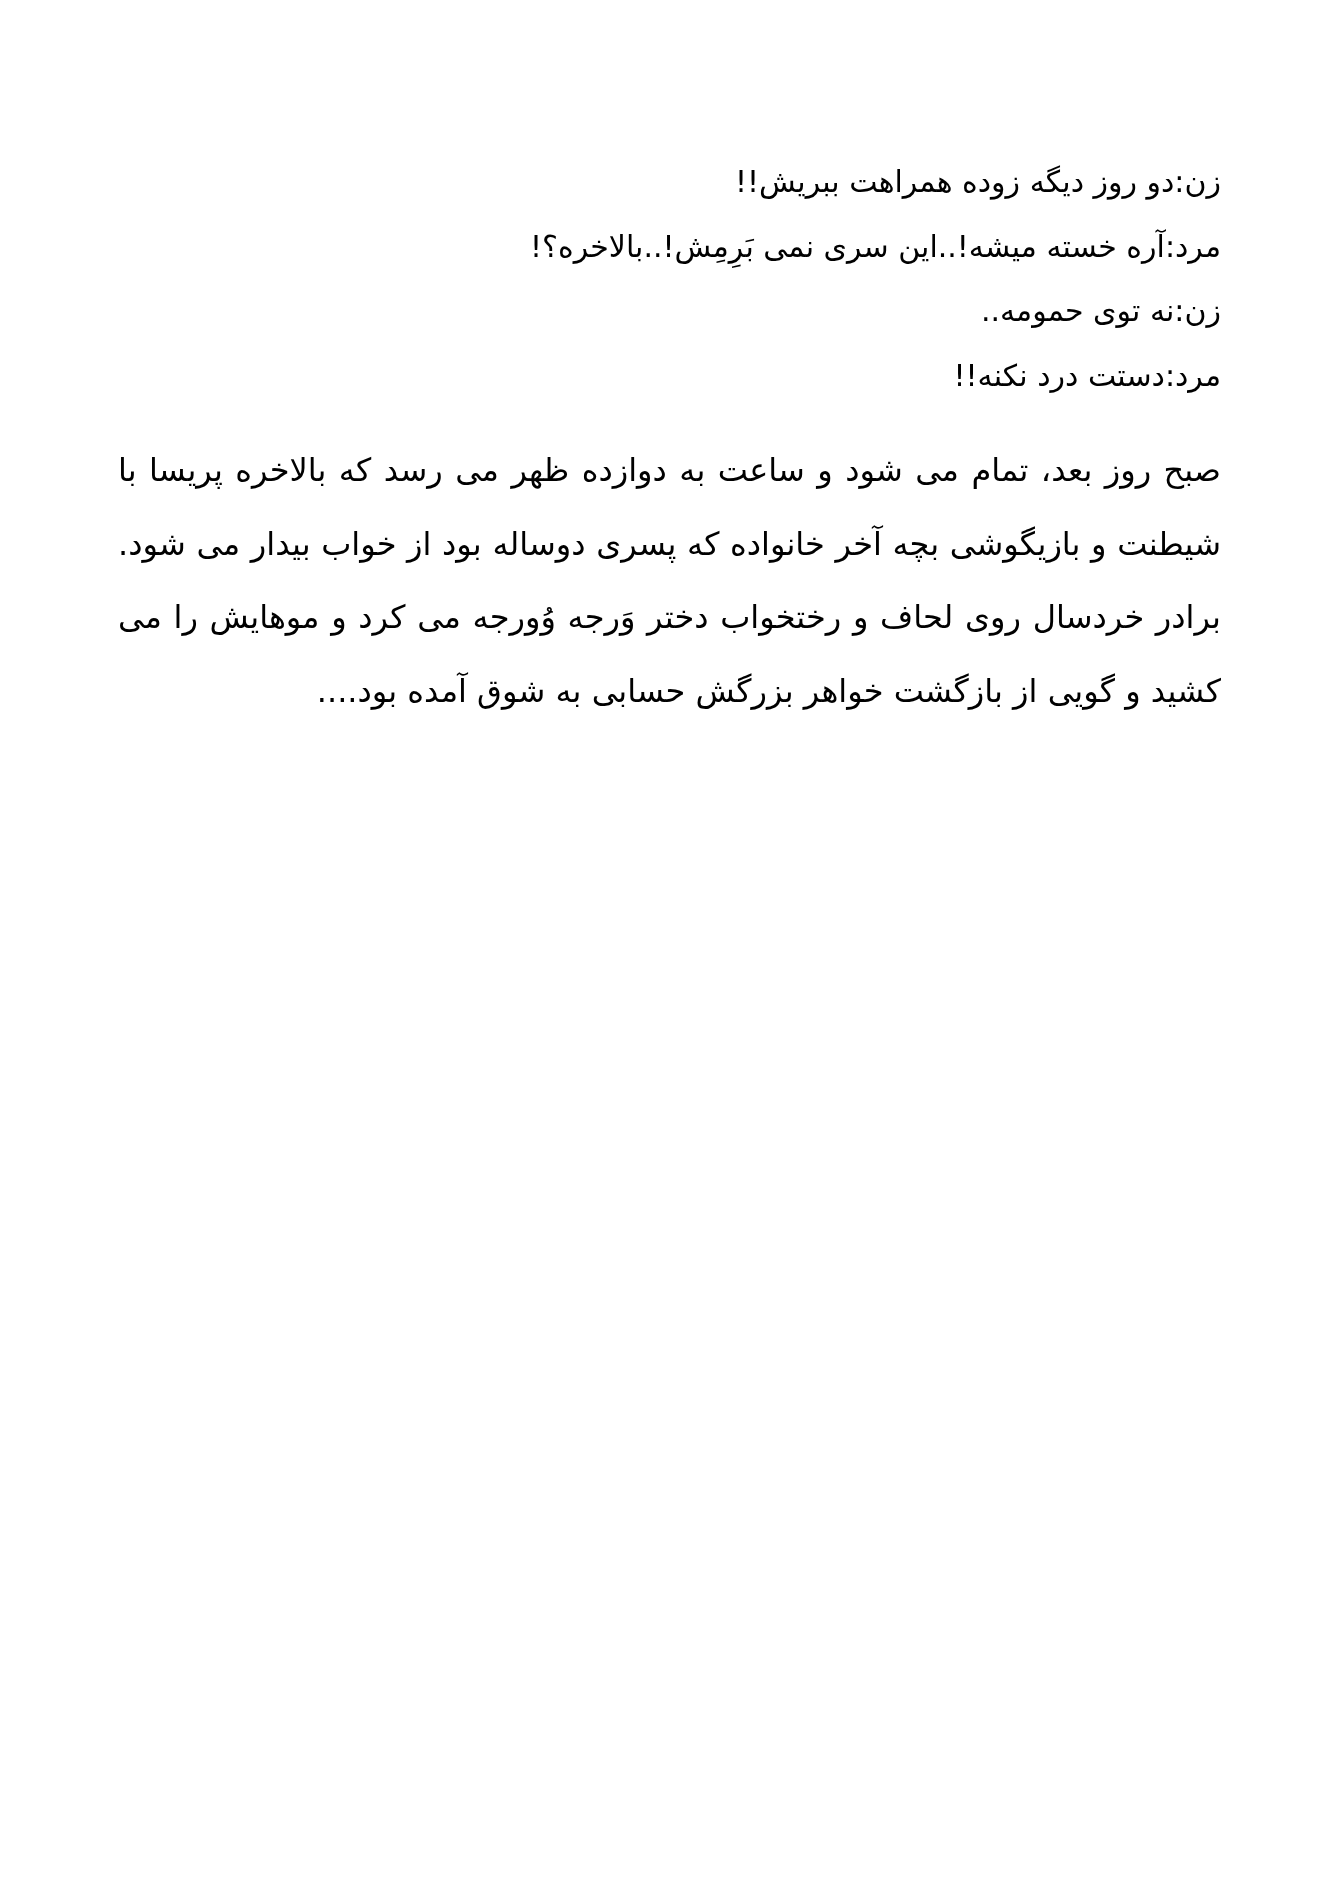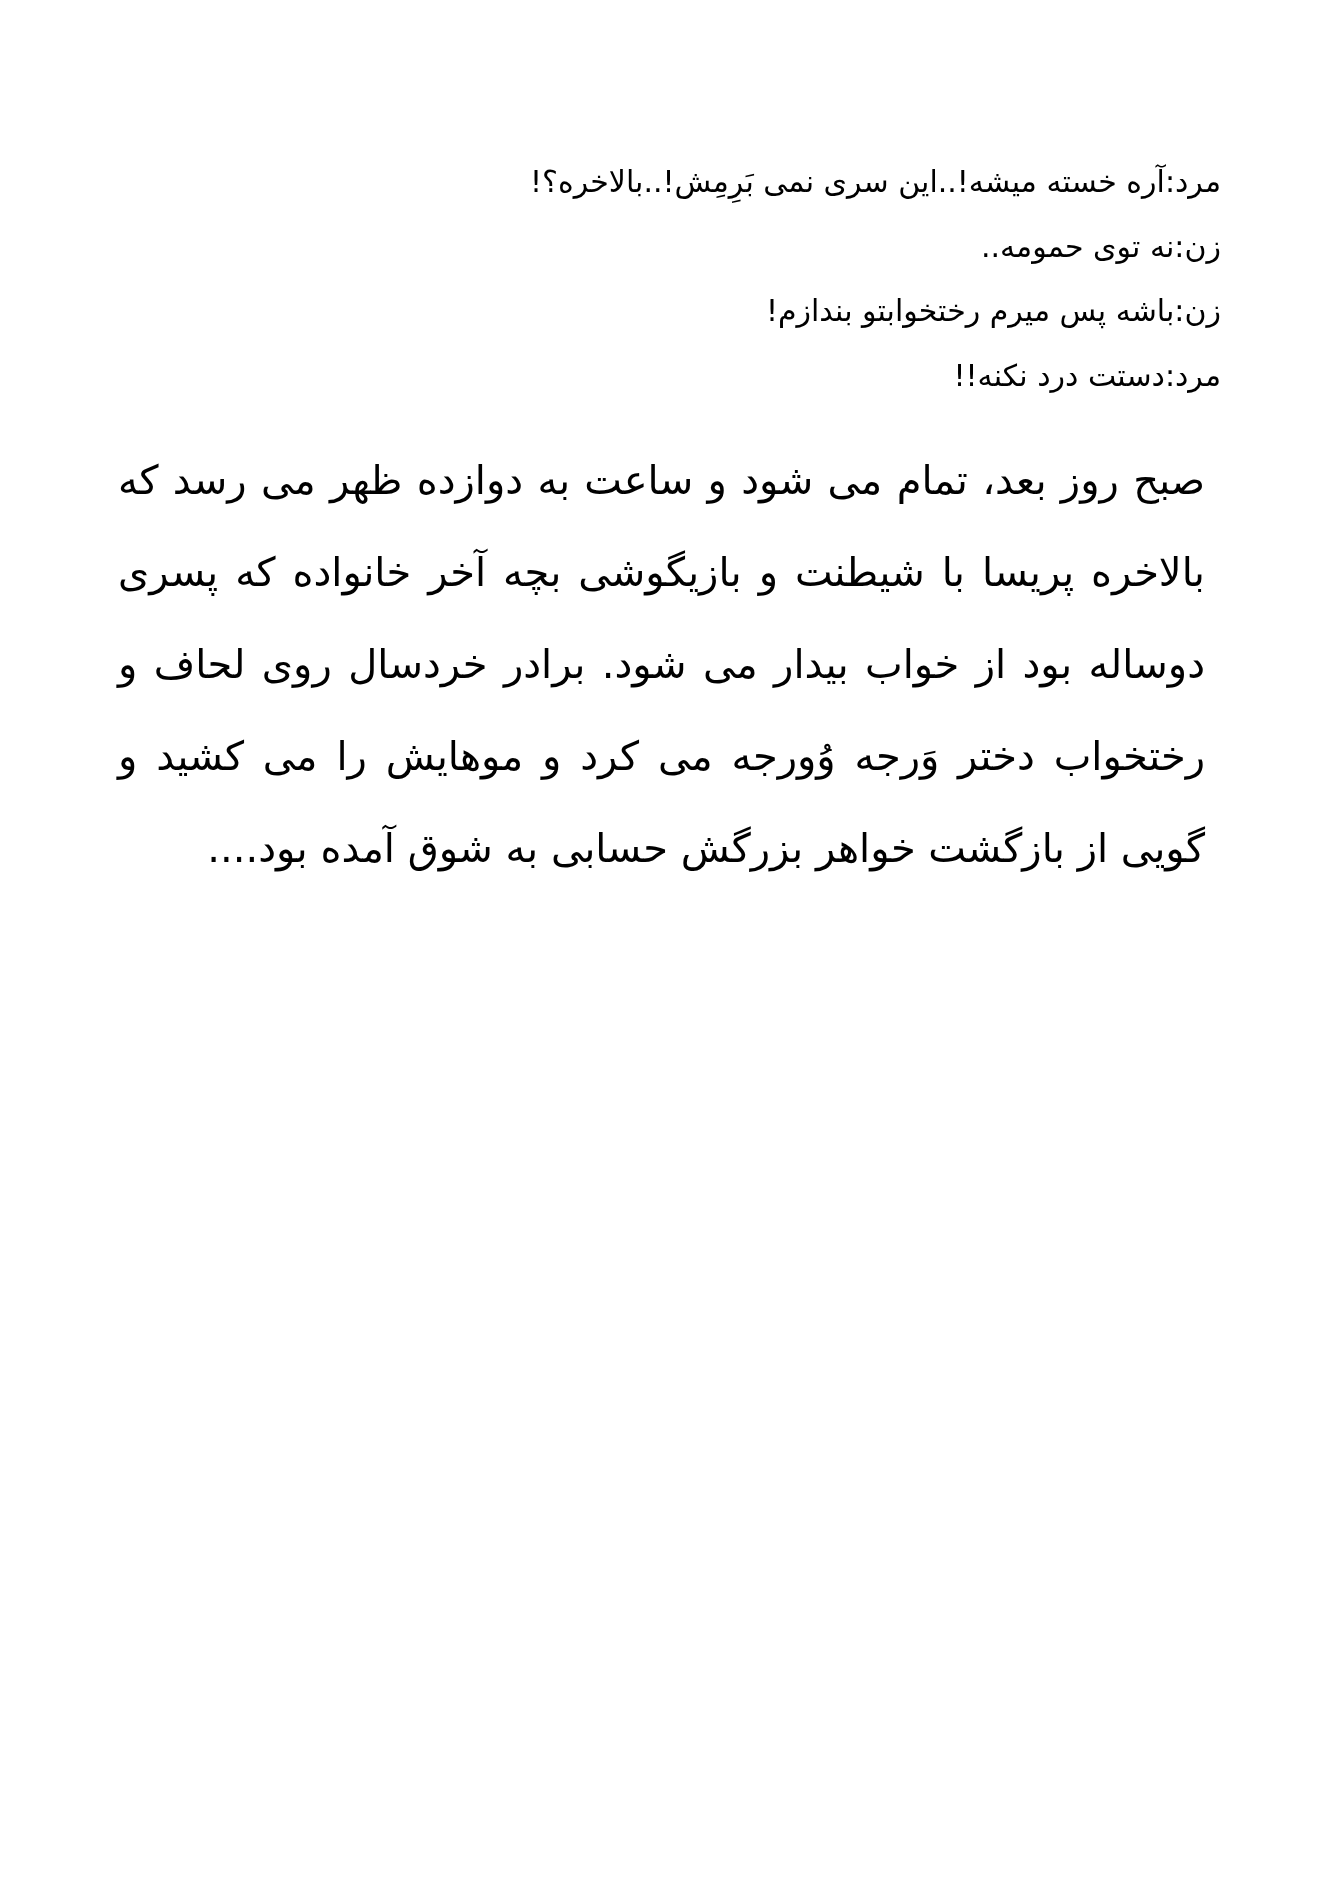"زن:دو روز دیگه زوده همراهت" p.dialogue-line { html: none -> <p>زن:دو روز دیگه زوده همراهت ببریش!!</p> }
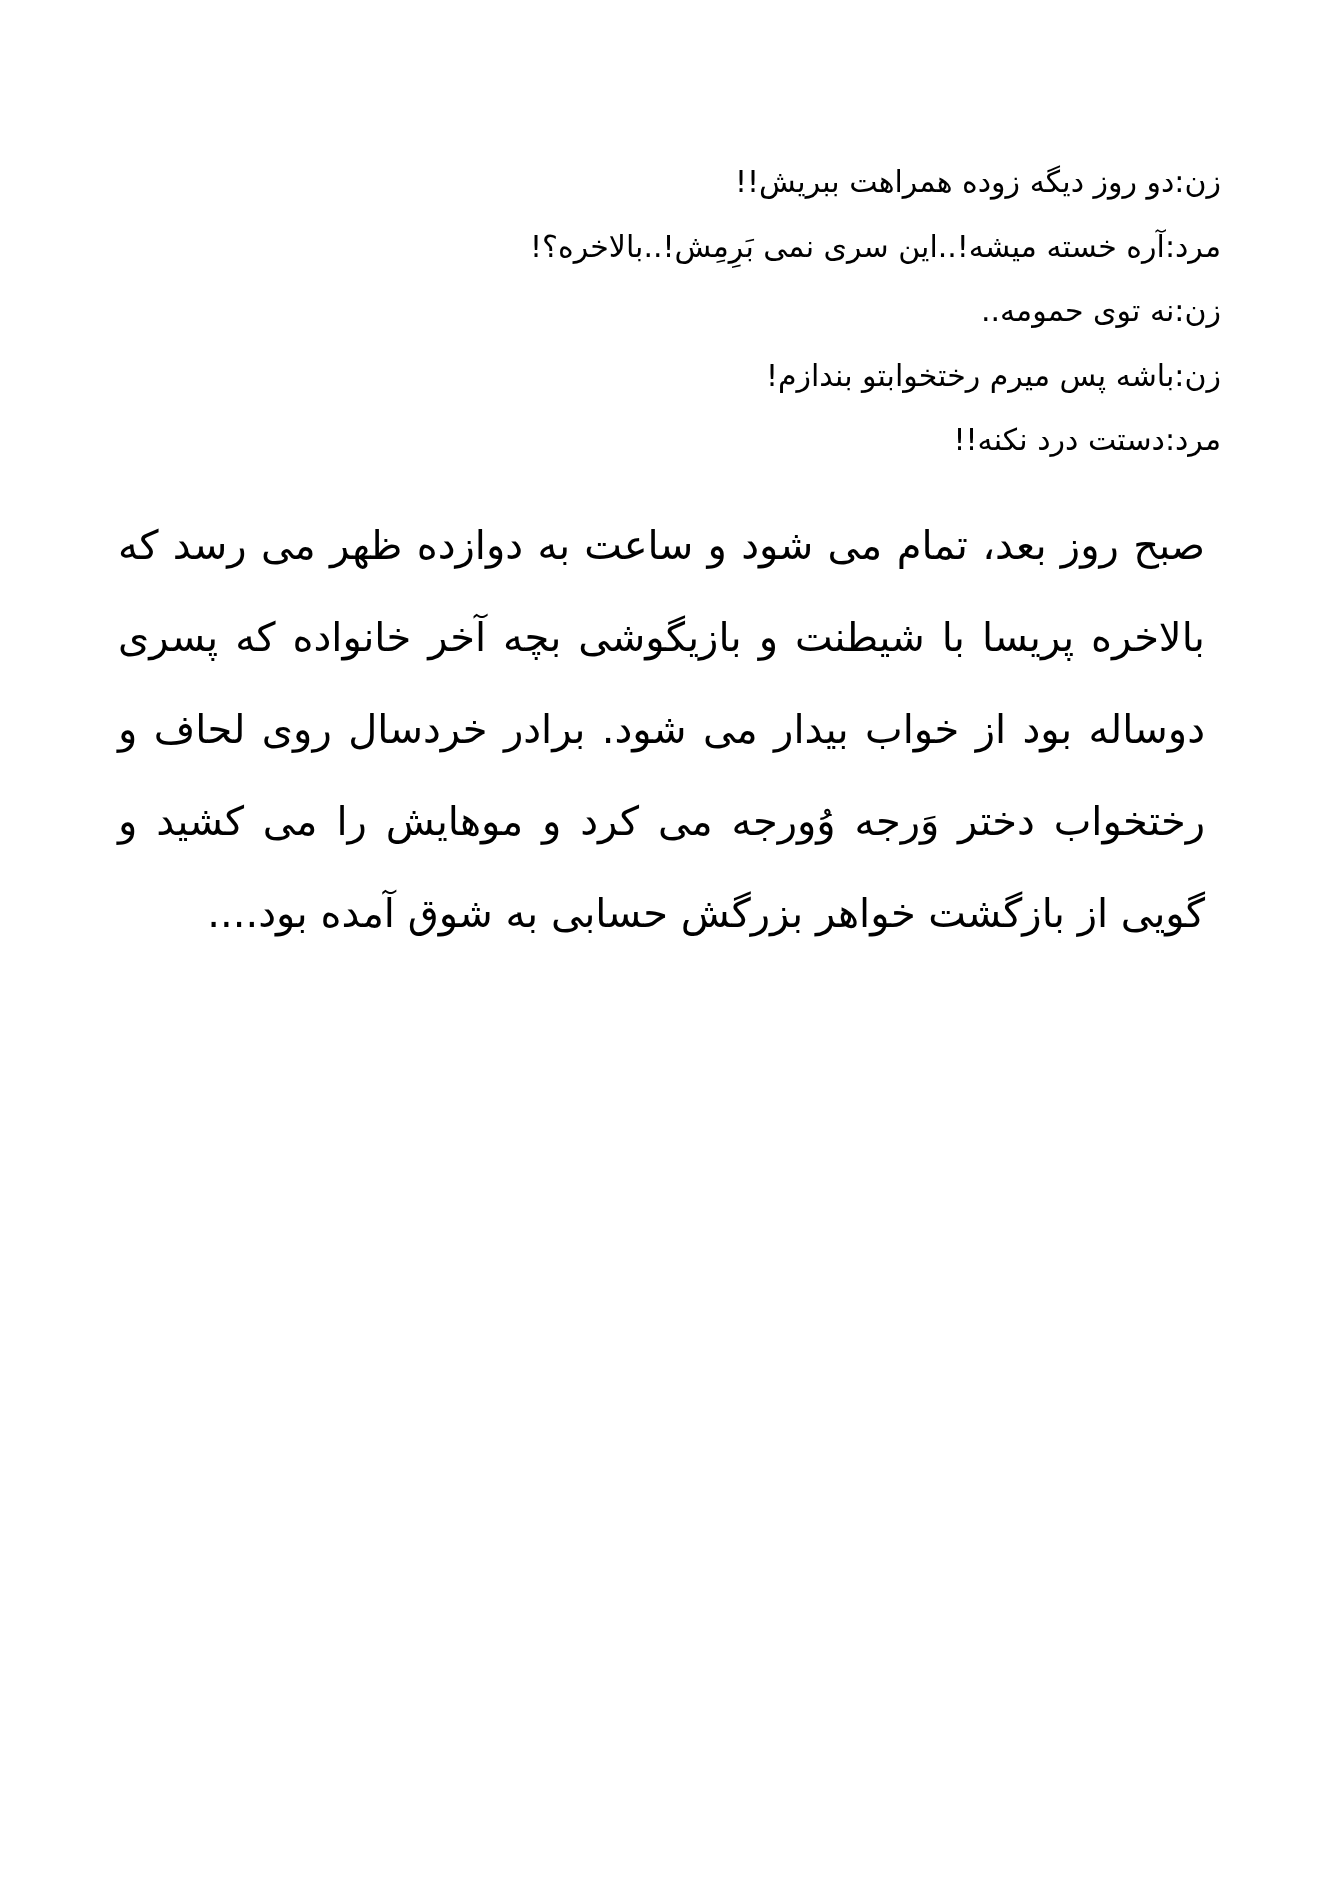"زن:باشه پس میرم رختخوابتو بندازم!" p.dialogue-line { html: <p>زن:باشه پس میرم رختخوابتو بندازم!</p> -> none }
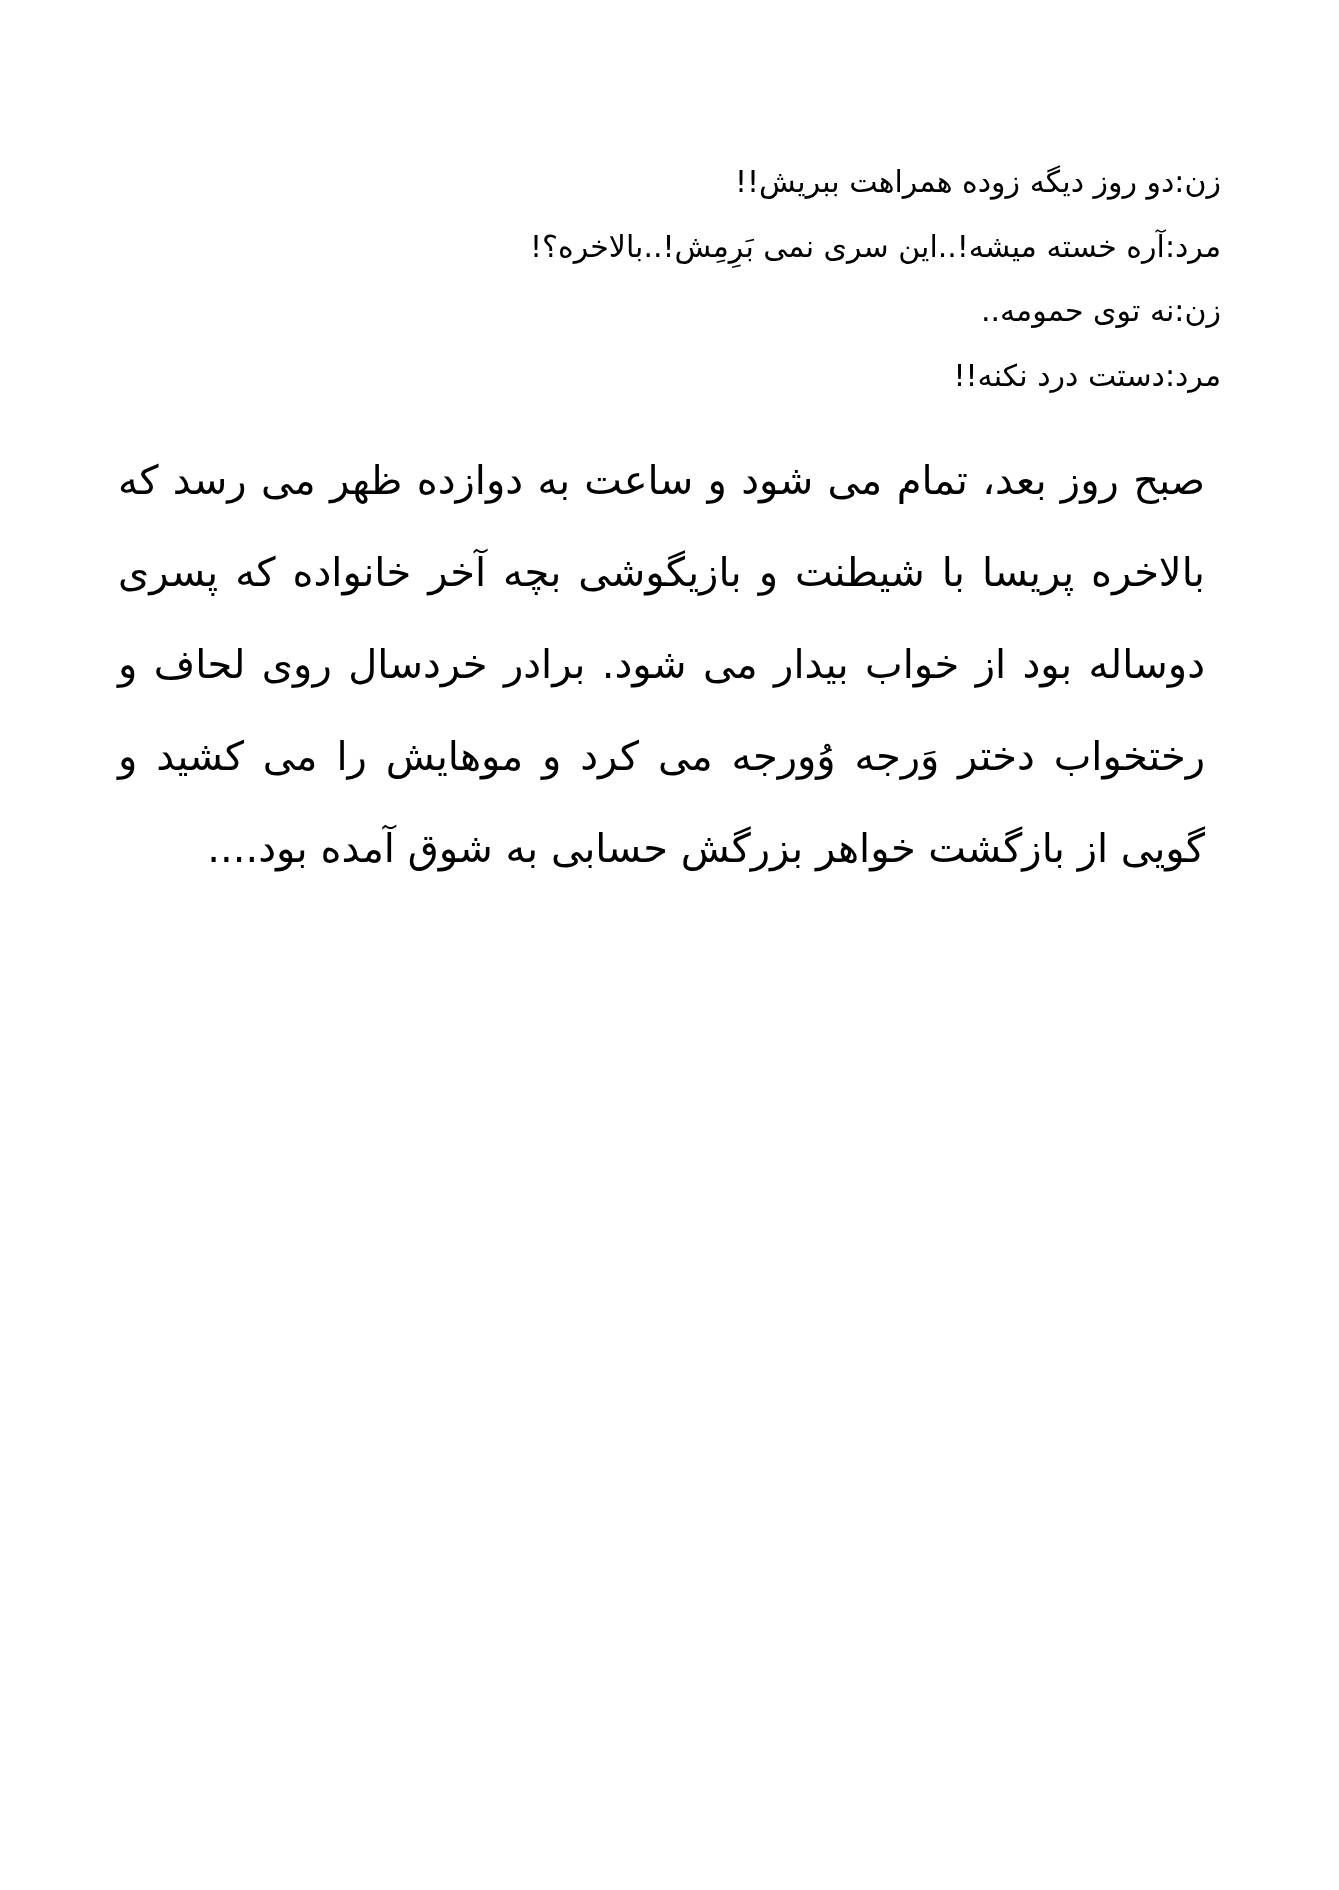"صبح روز بعد، تمام می" .narrative-para { font-size: 40px -> 32px; margin: 0 16px 26px 0 -> 0 0 26px 0 }
